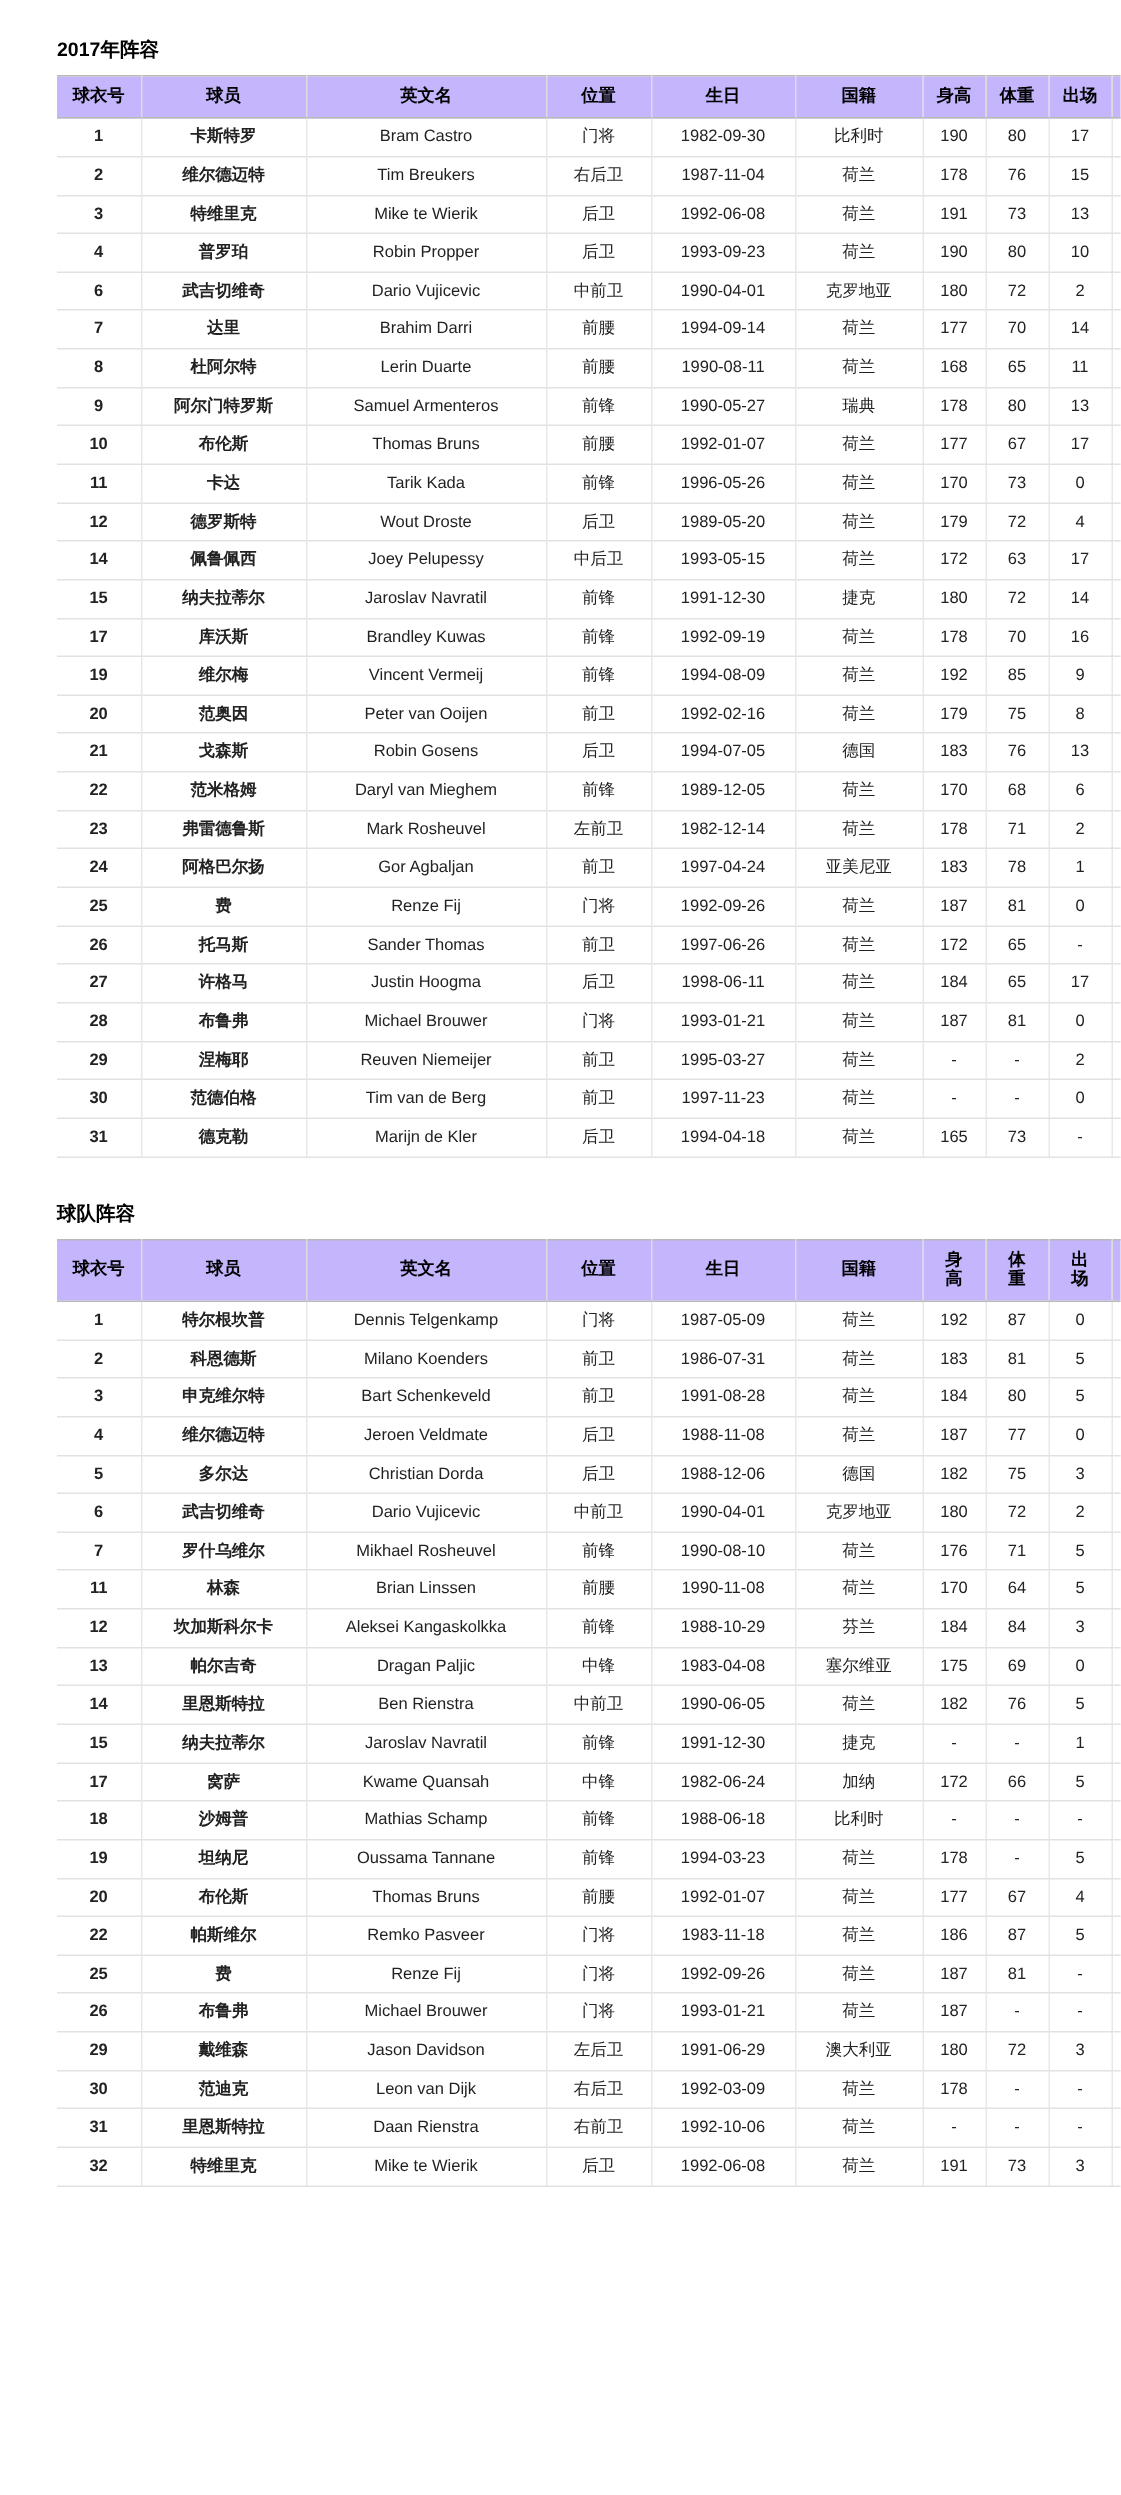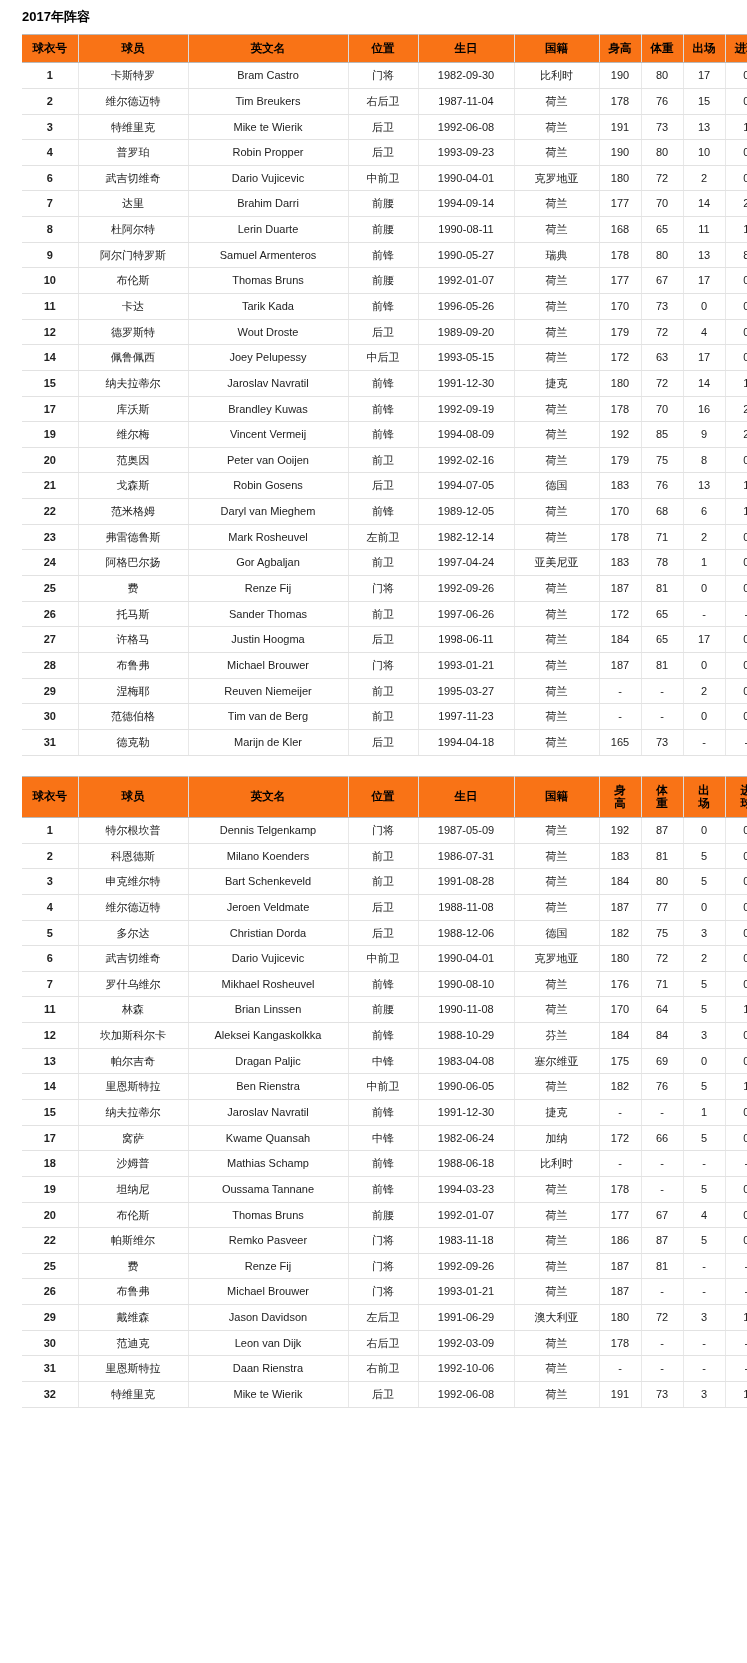"2017年阵容" .page { padding: 0 -> 16px }
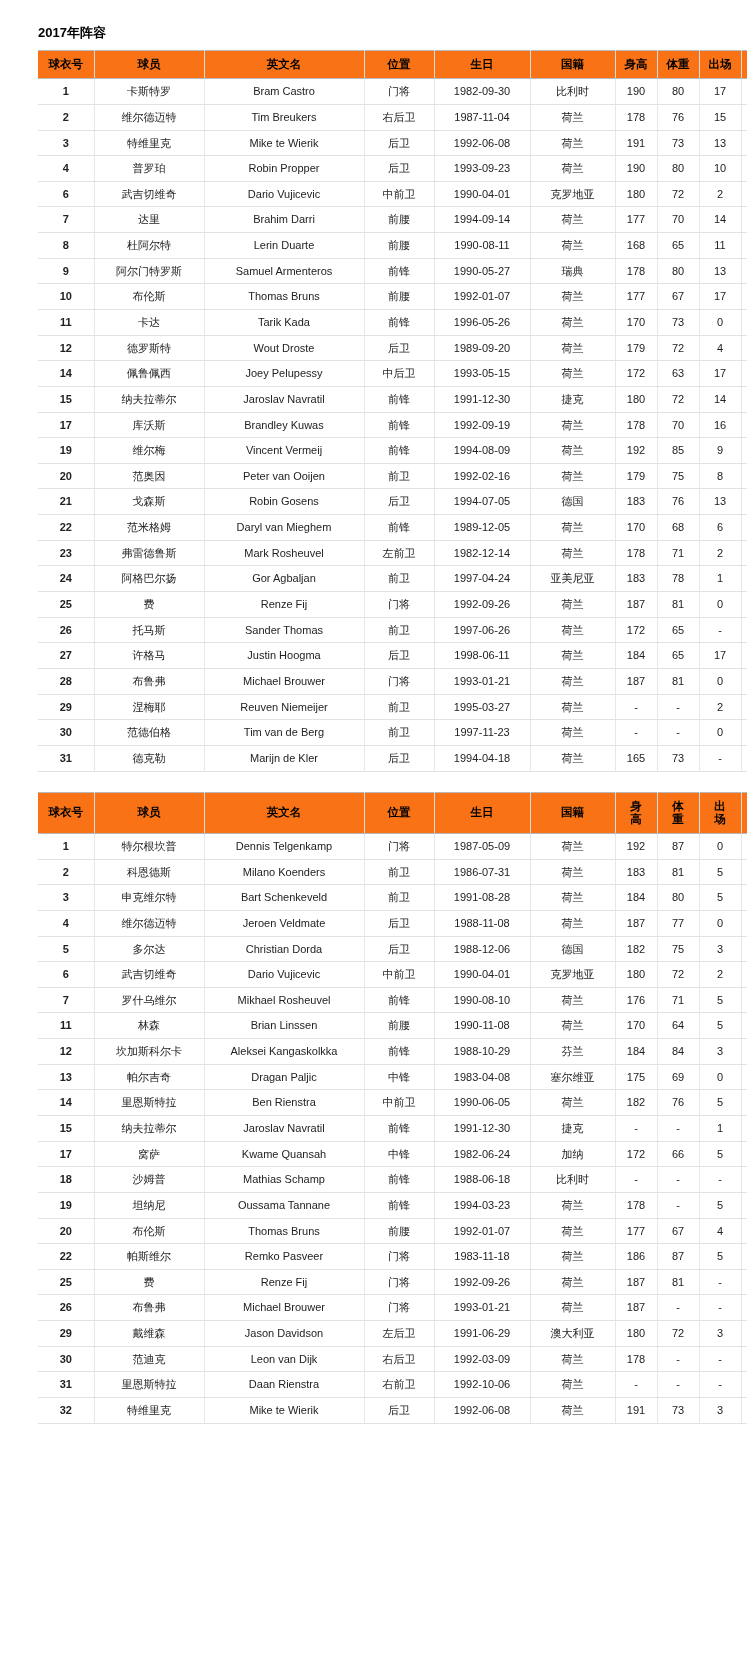"球衣号" table.squad th { background: #f97316 -> #c4b5fd }
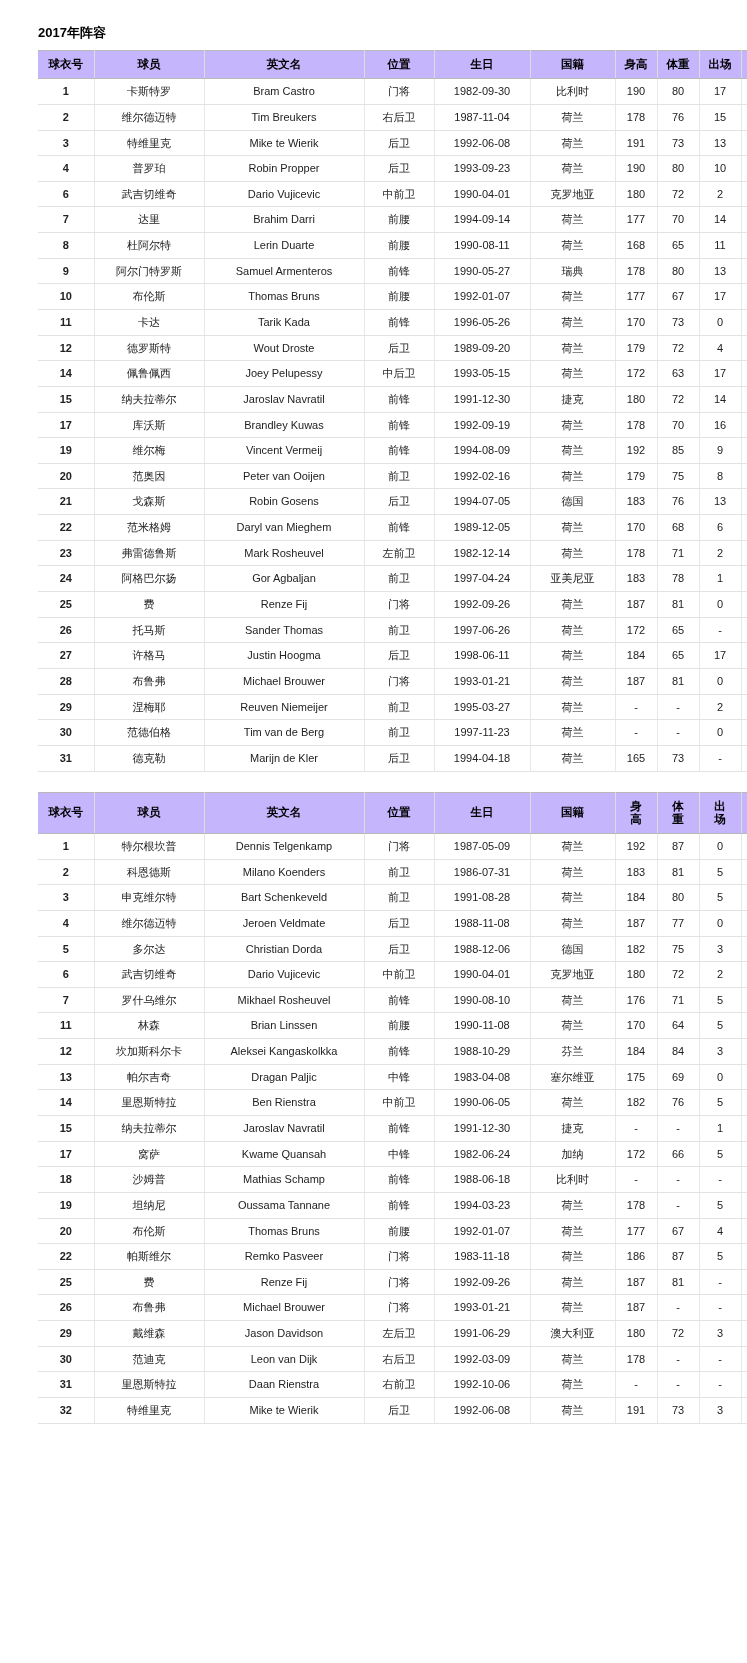"卡斯特罗" td.cn { font-weight: normal -> bold }
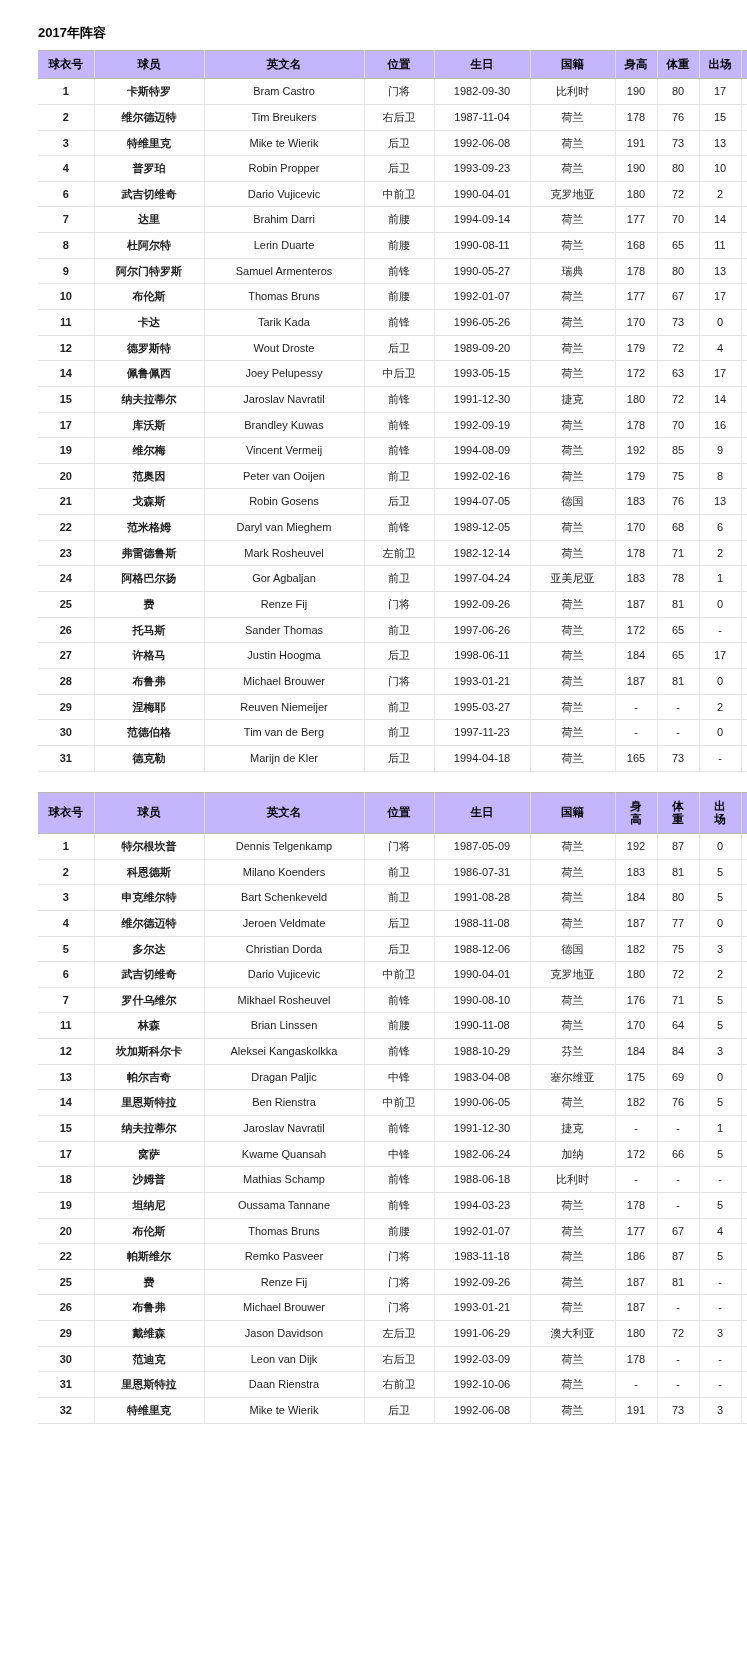"1989-09-20" td.bd { text: 1989-09-20 -> 1989-05-20 }
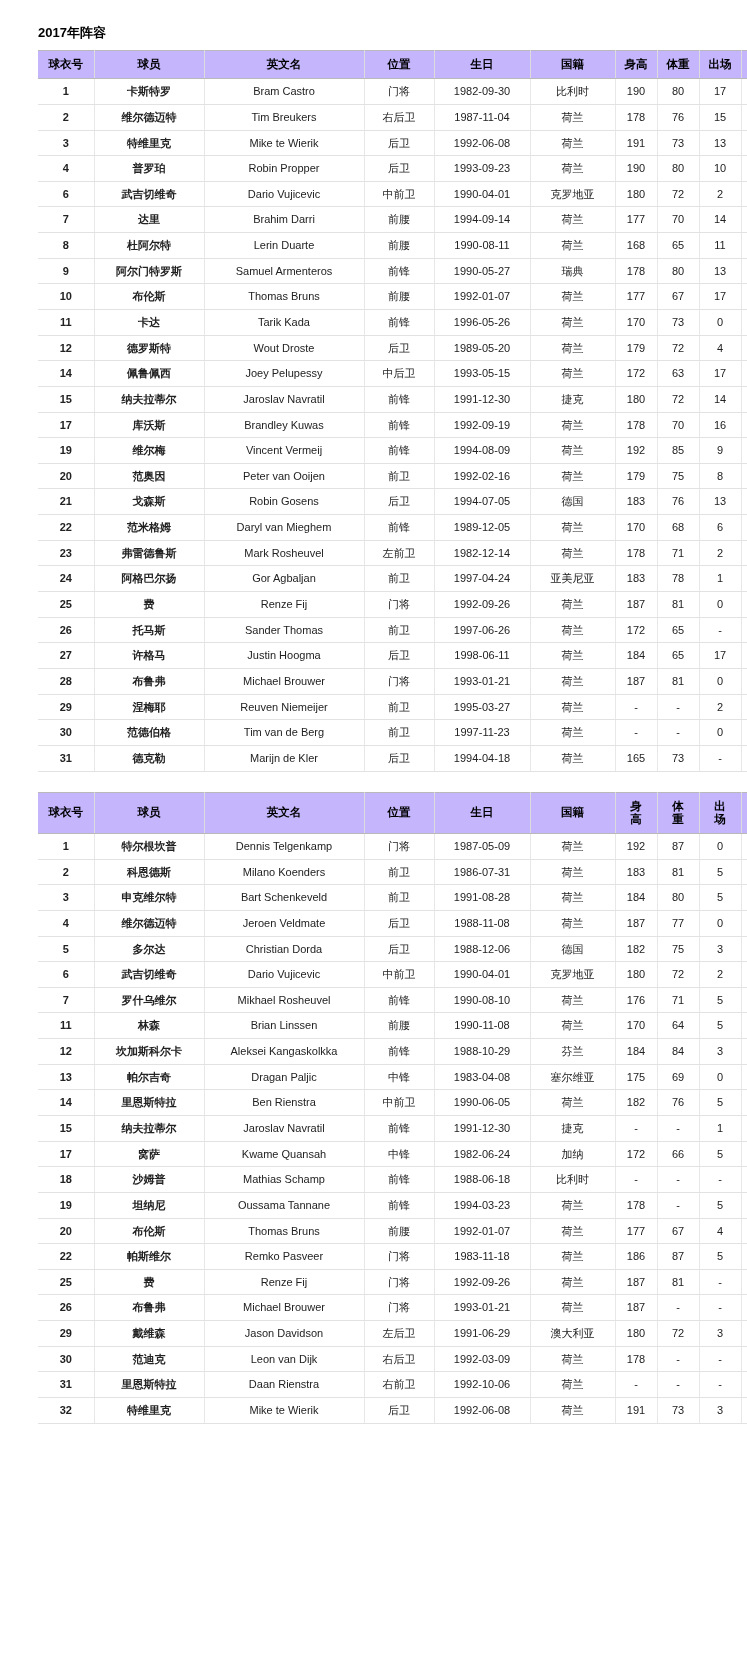"球队阵容" div.section-title { html: none -> <div>球队阵容</div> }
